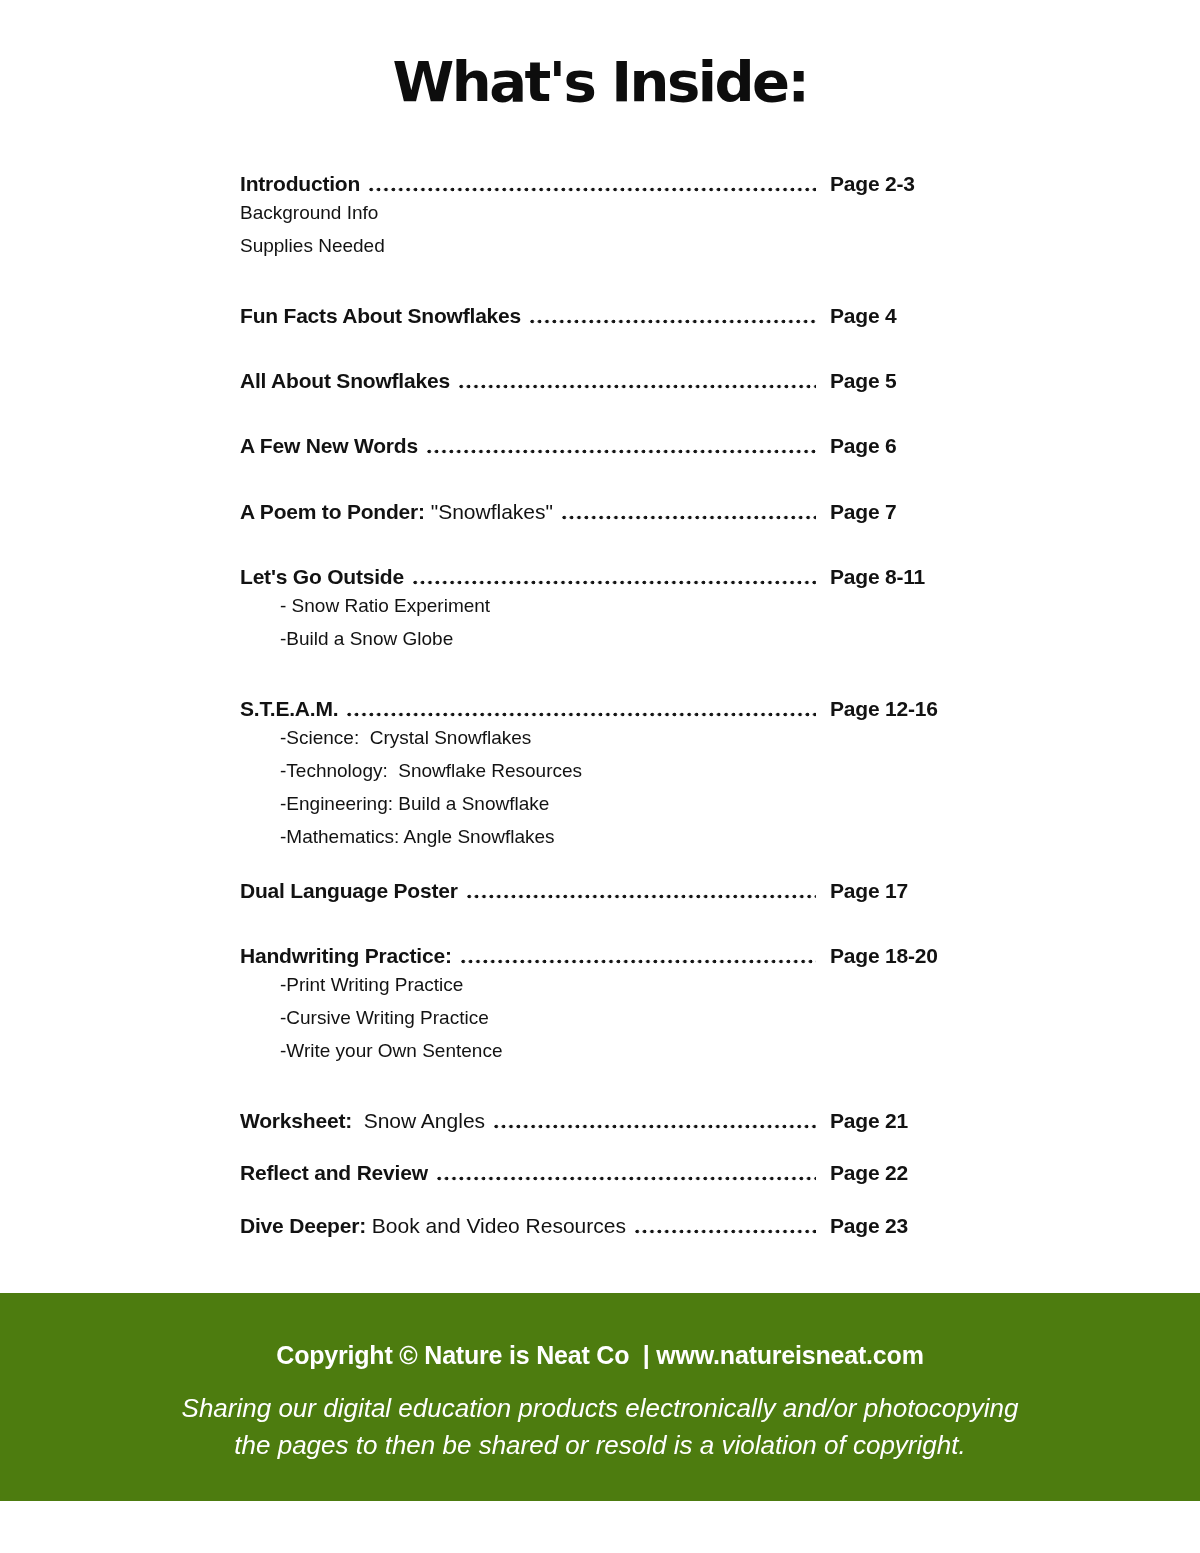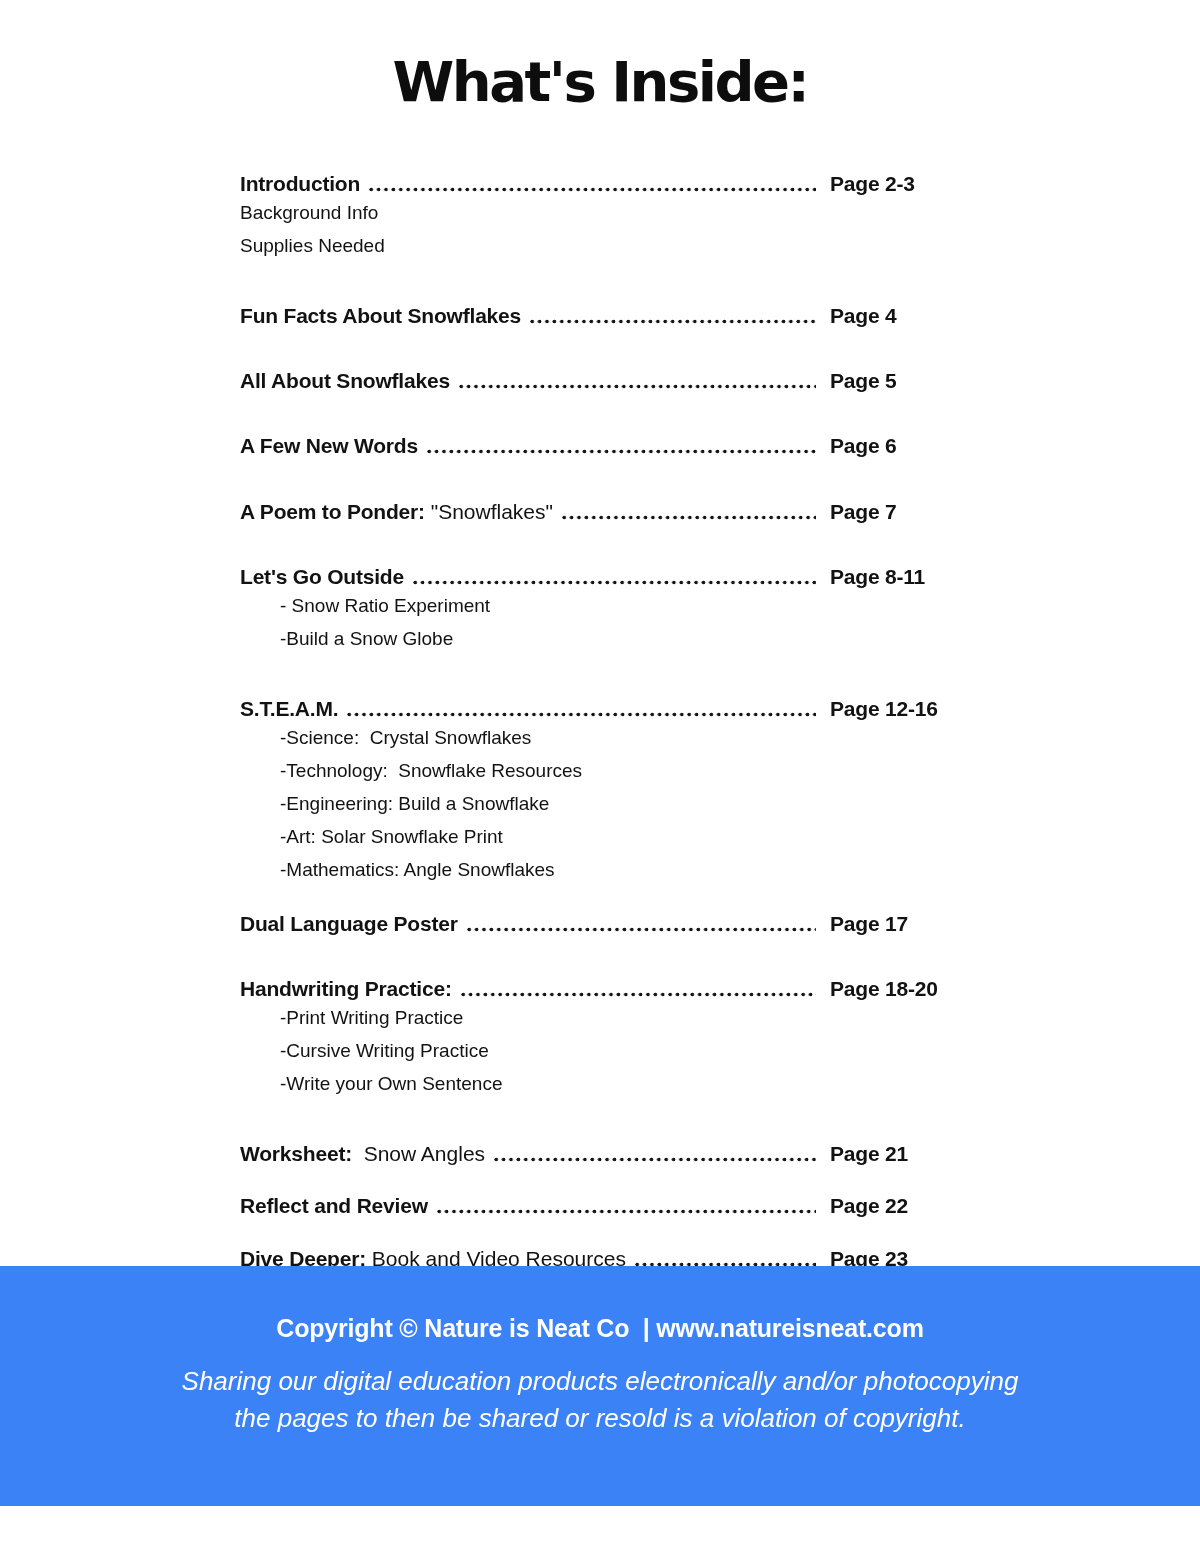"-Art: Solar Snowflake Print" div.sub { html: <div>-Art: Solar Snowflake Print</div> -> none }
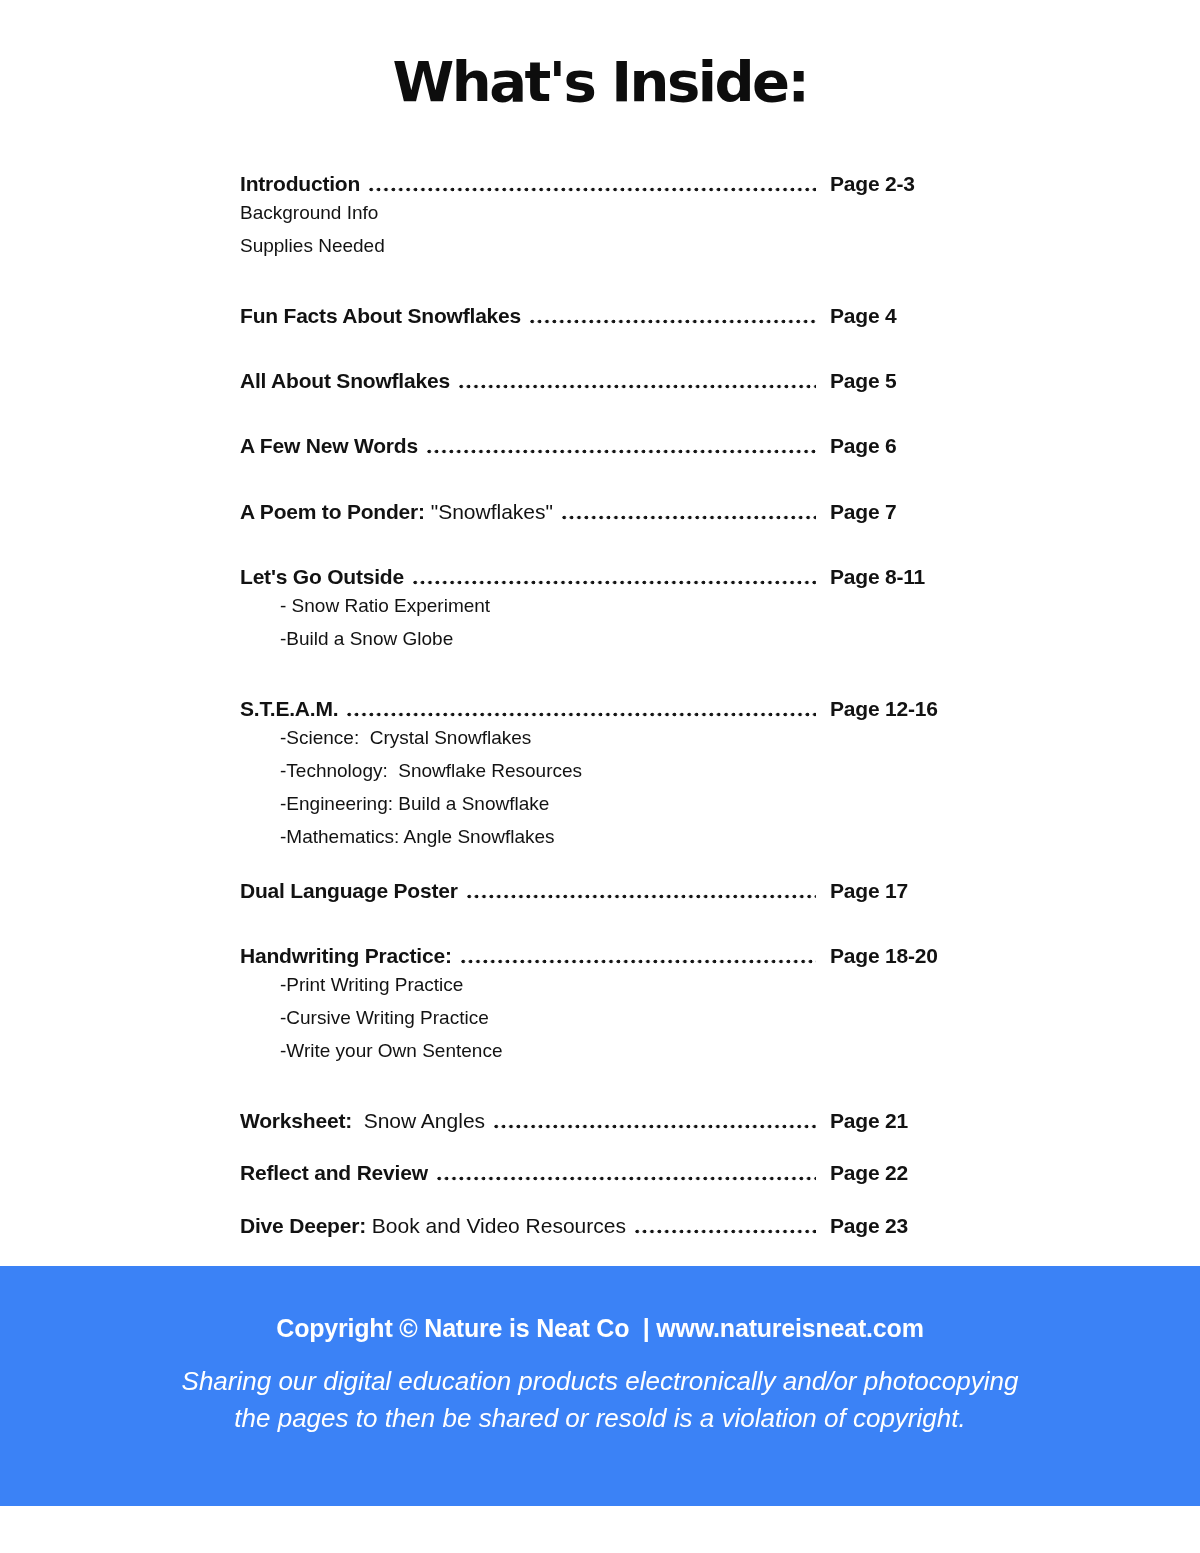"Copyright © Nature is Neat" .footer { background: #3b82f6 -> #4d7c0f; height: 240px -> 208px; top: 1266px -> 1293px }
